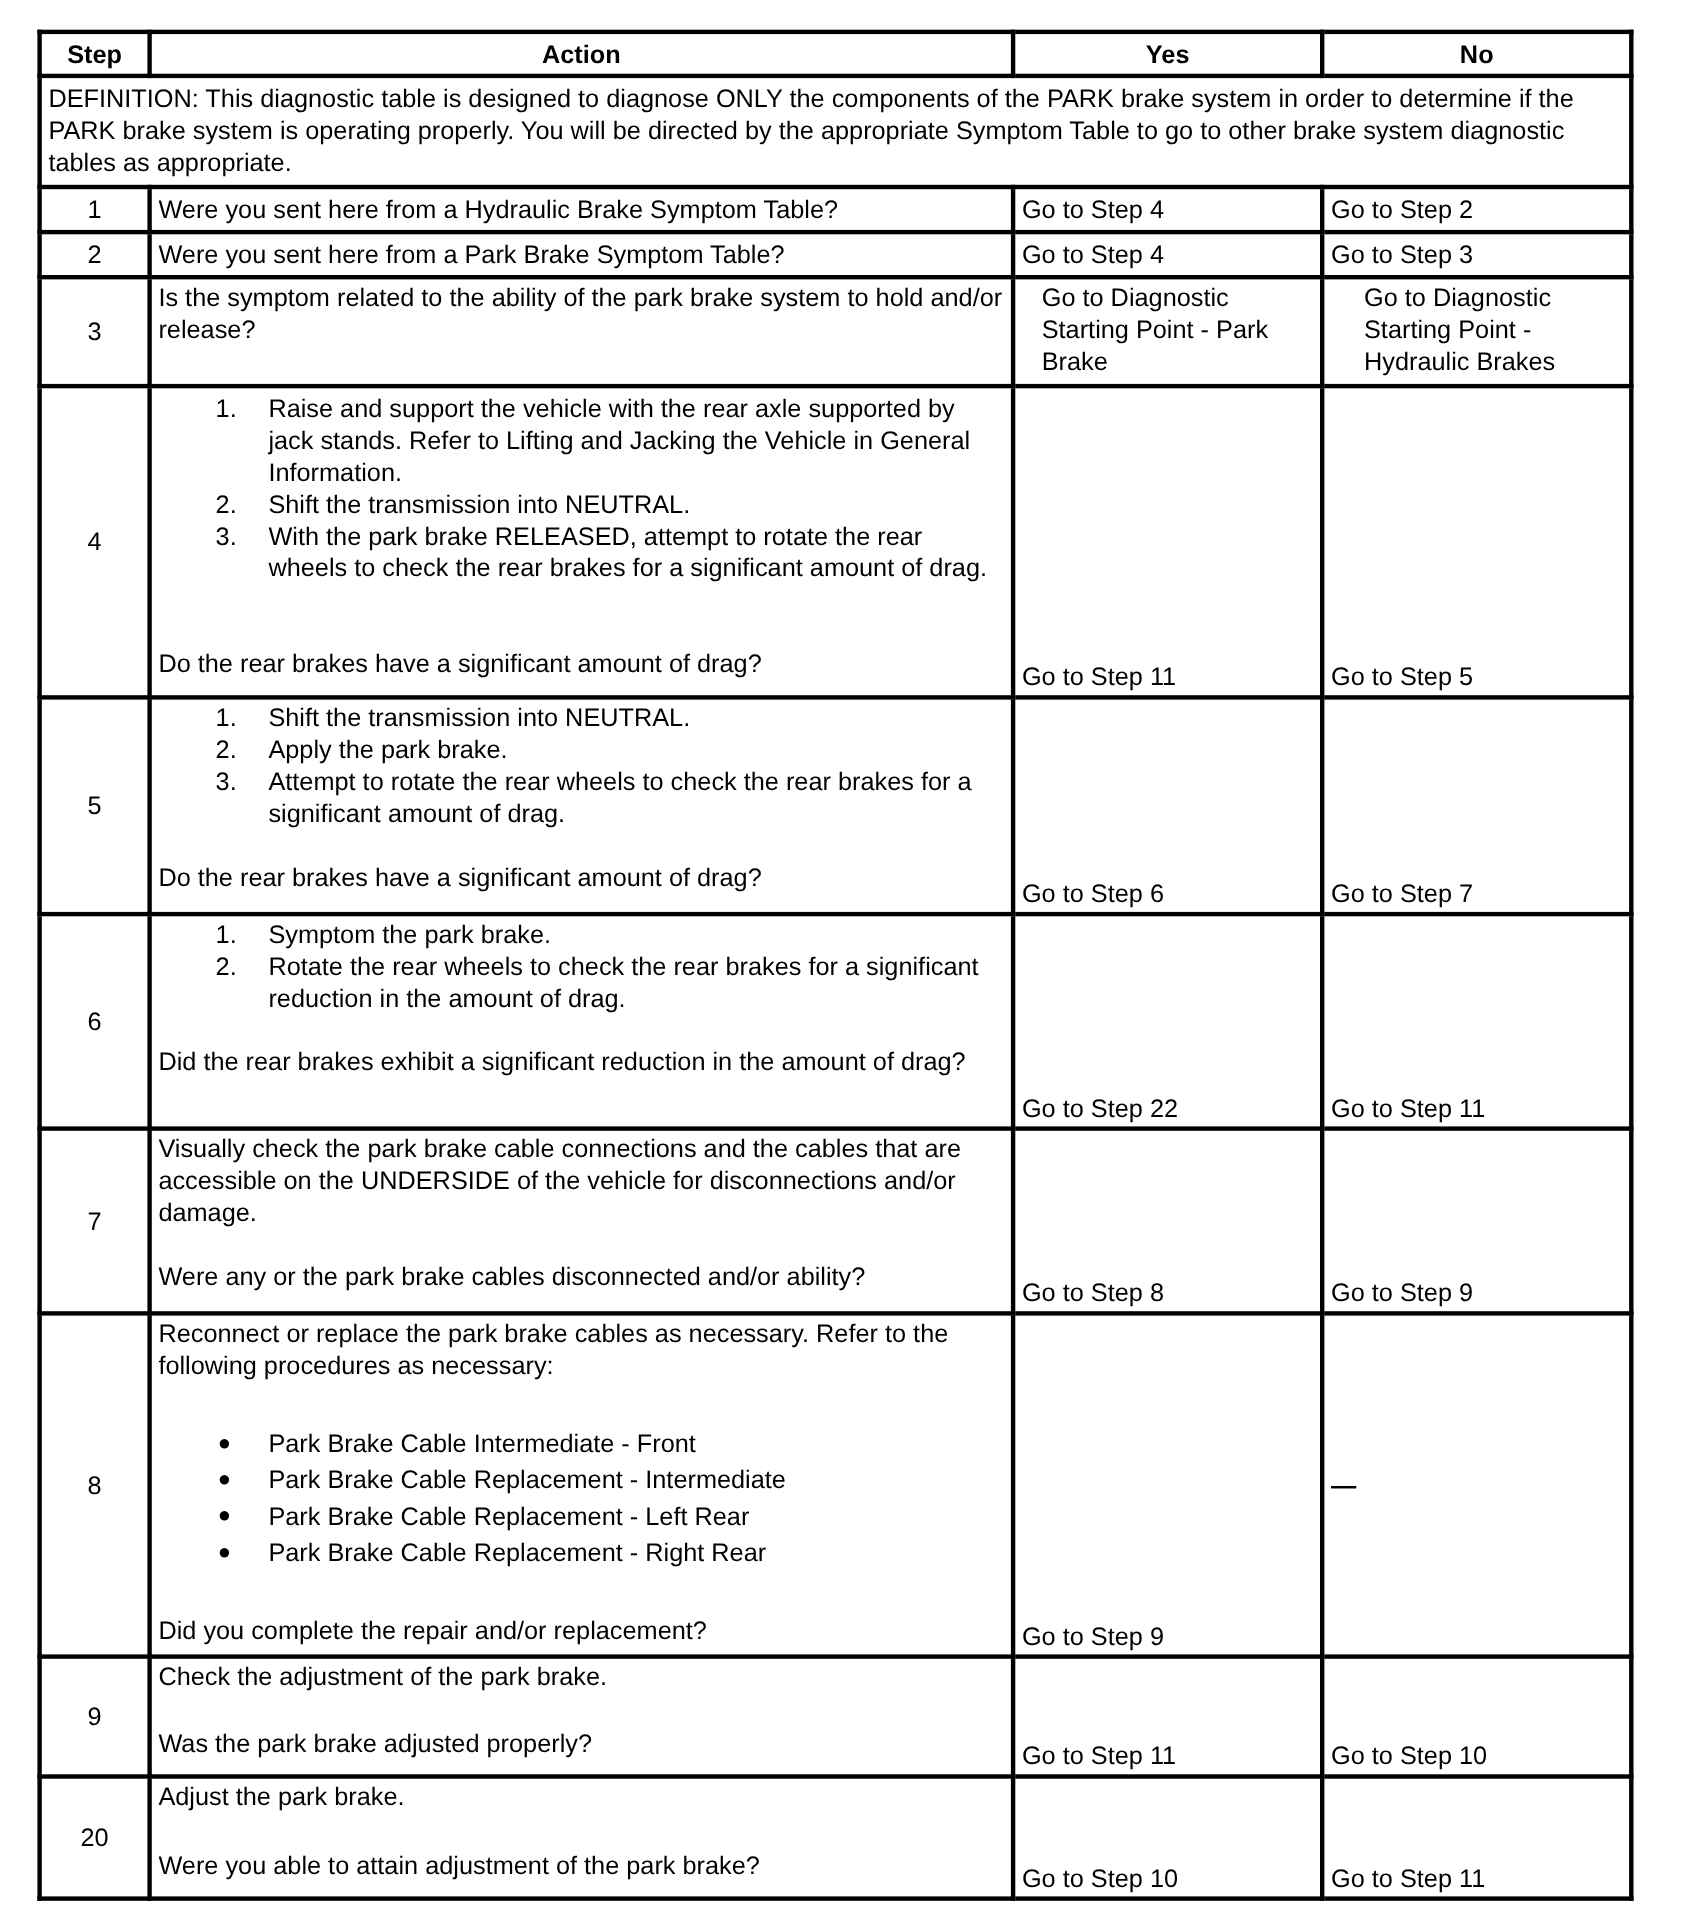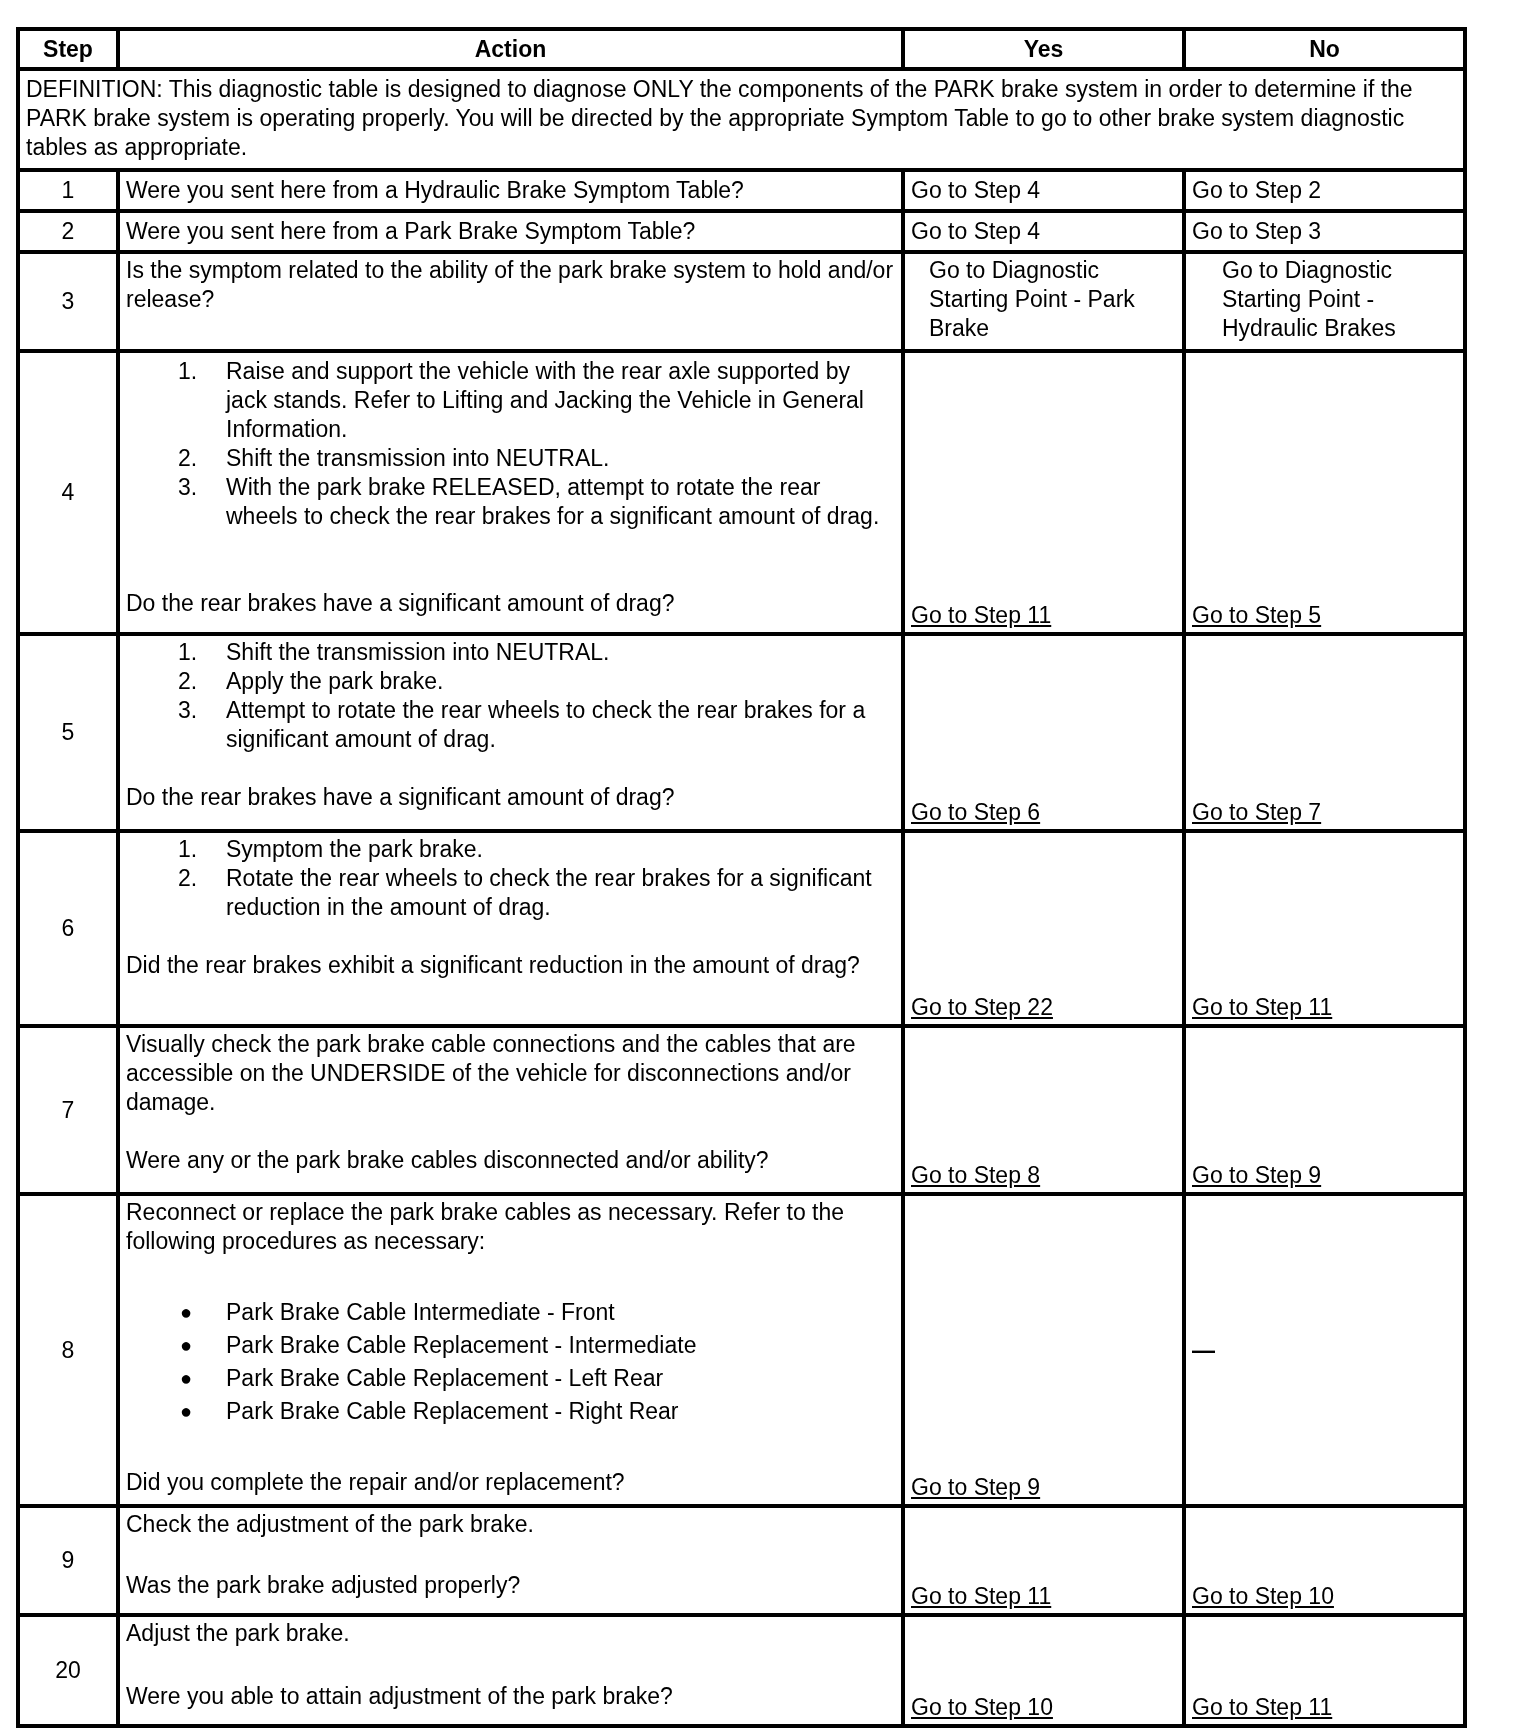"Step" #diag-table { left: 16px -> 34px }
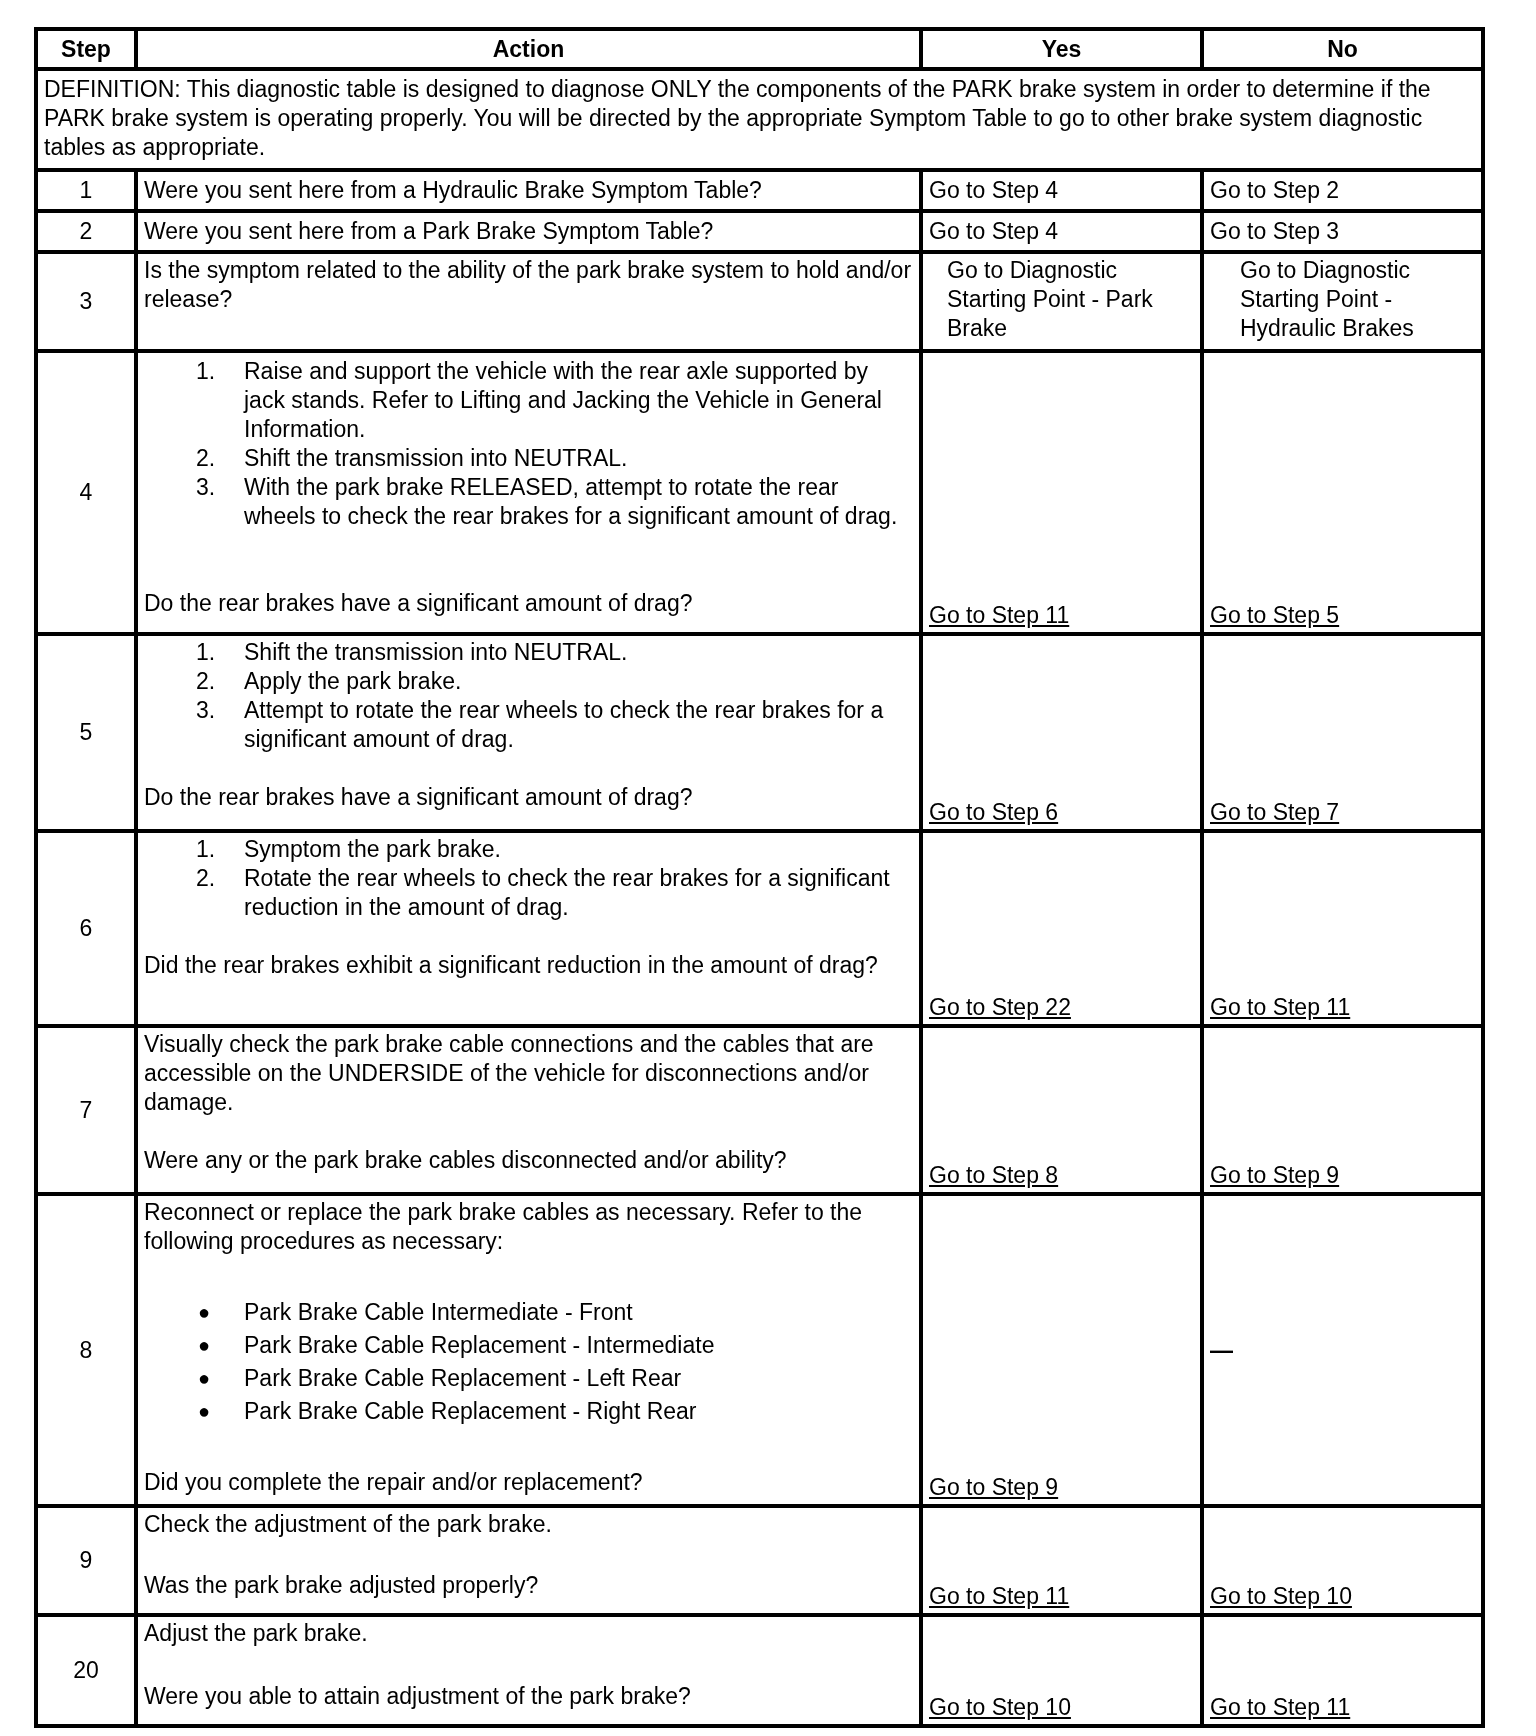"Go to Step 11" .ans-bottom { text-decoration: underline -> none }
